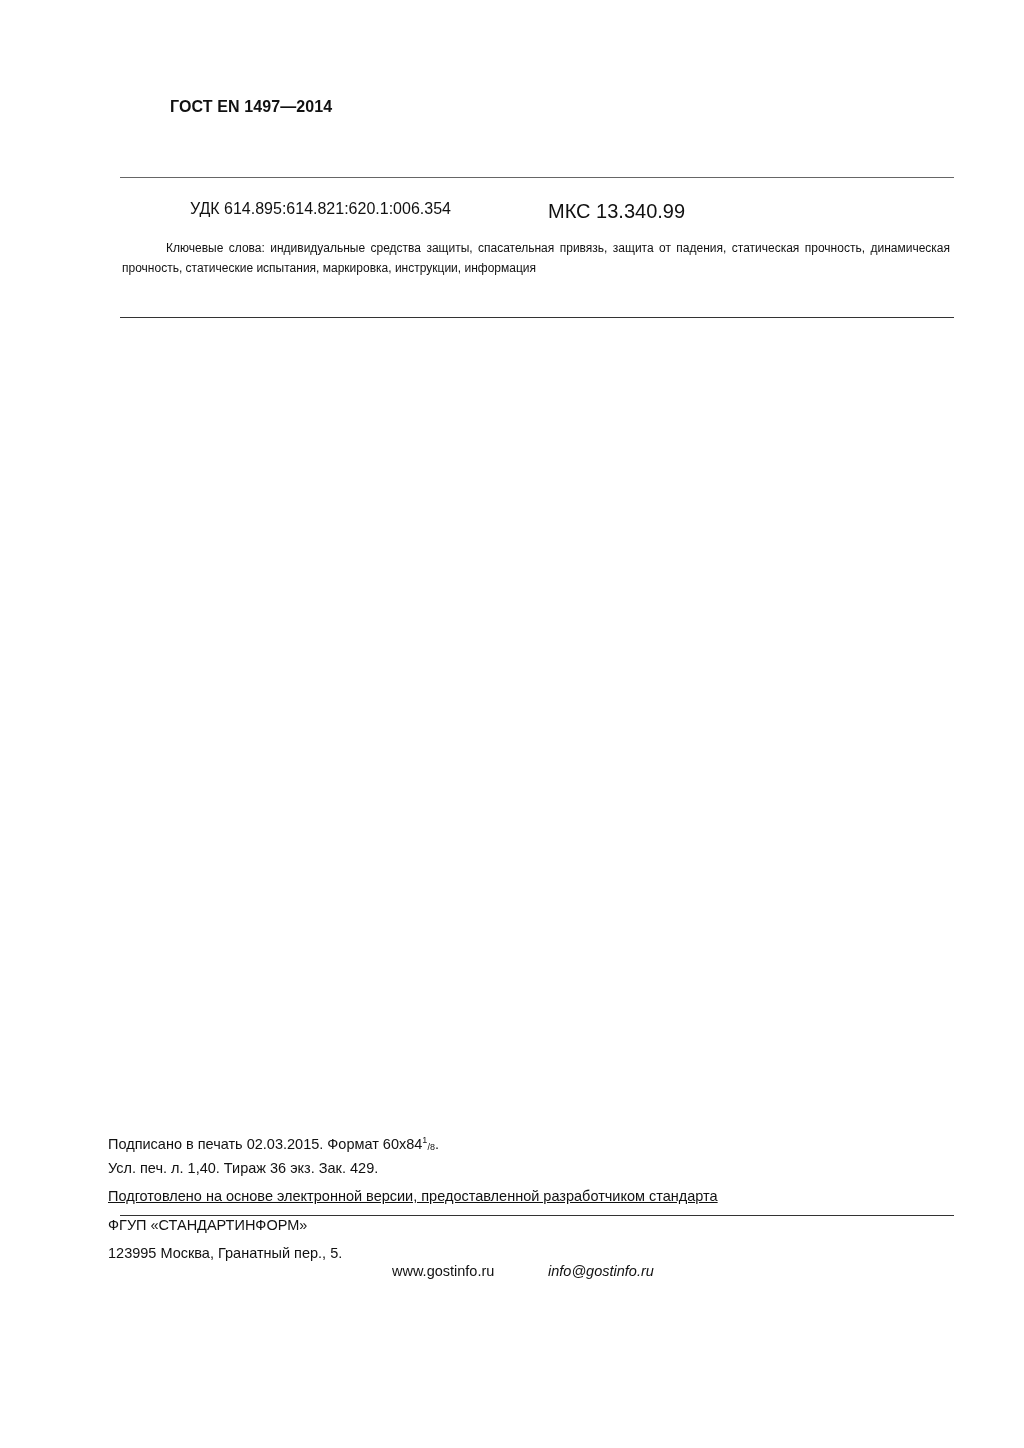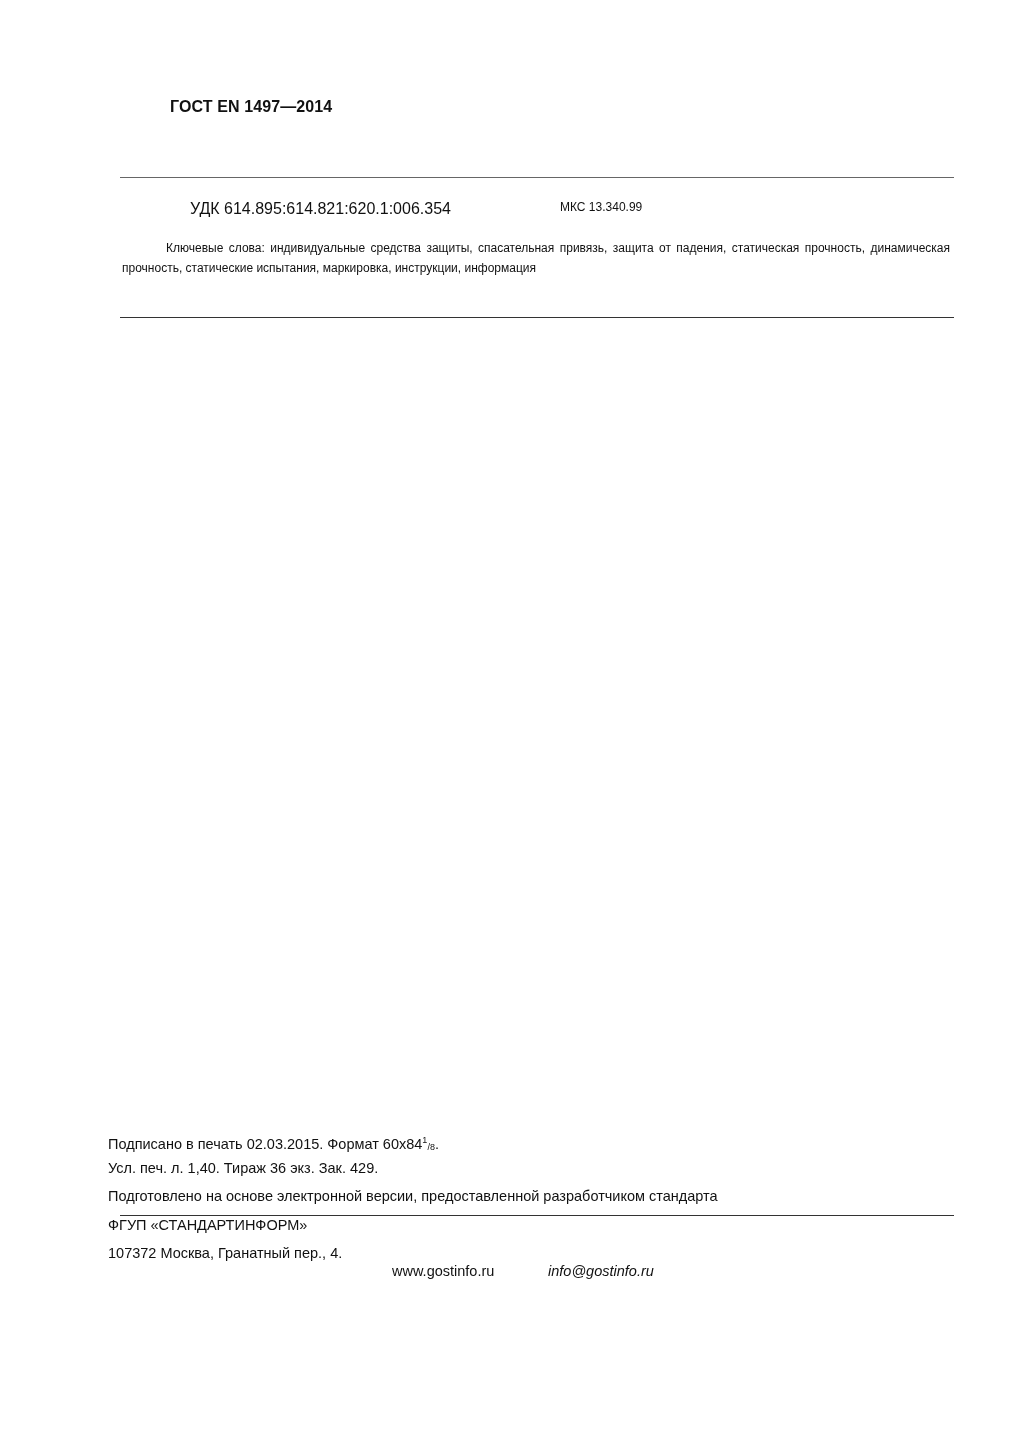"МКС 13.340.99" .mks { font-size: 12px -> 20px; margin-left: 12px -> none }
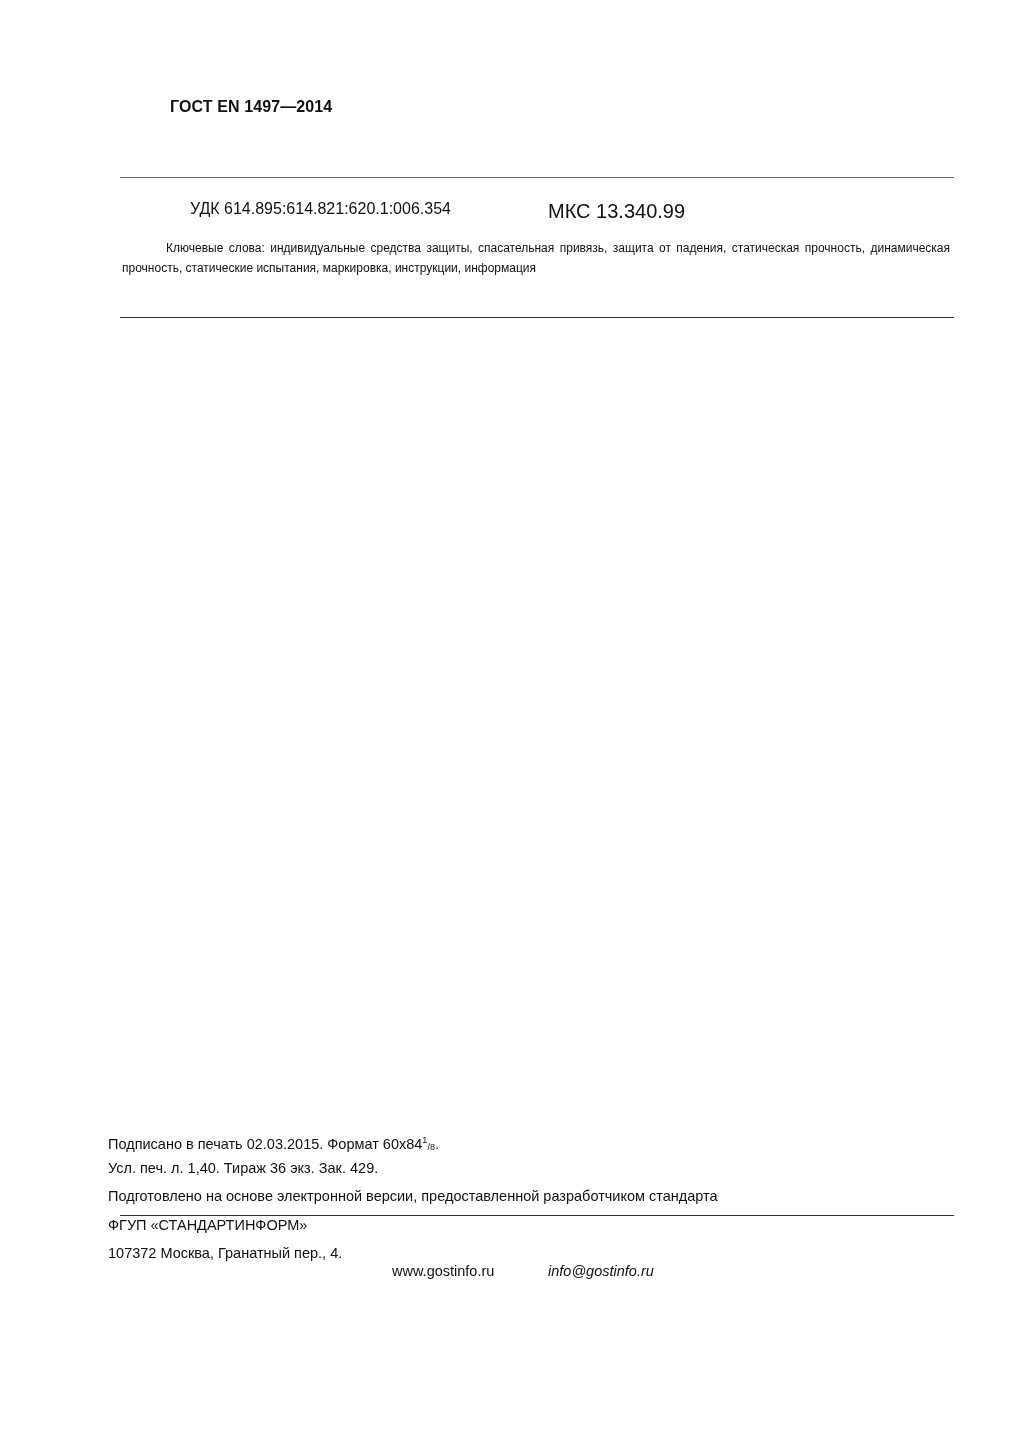"Подготовлено на основе электронной" div.imprint { text-decoration: none -> underline }
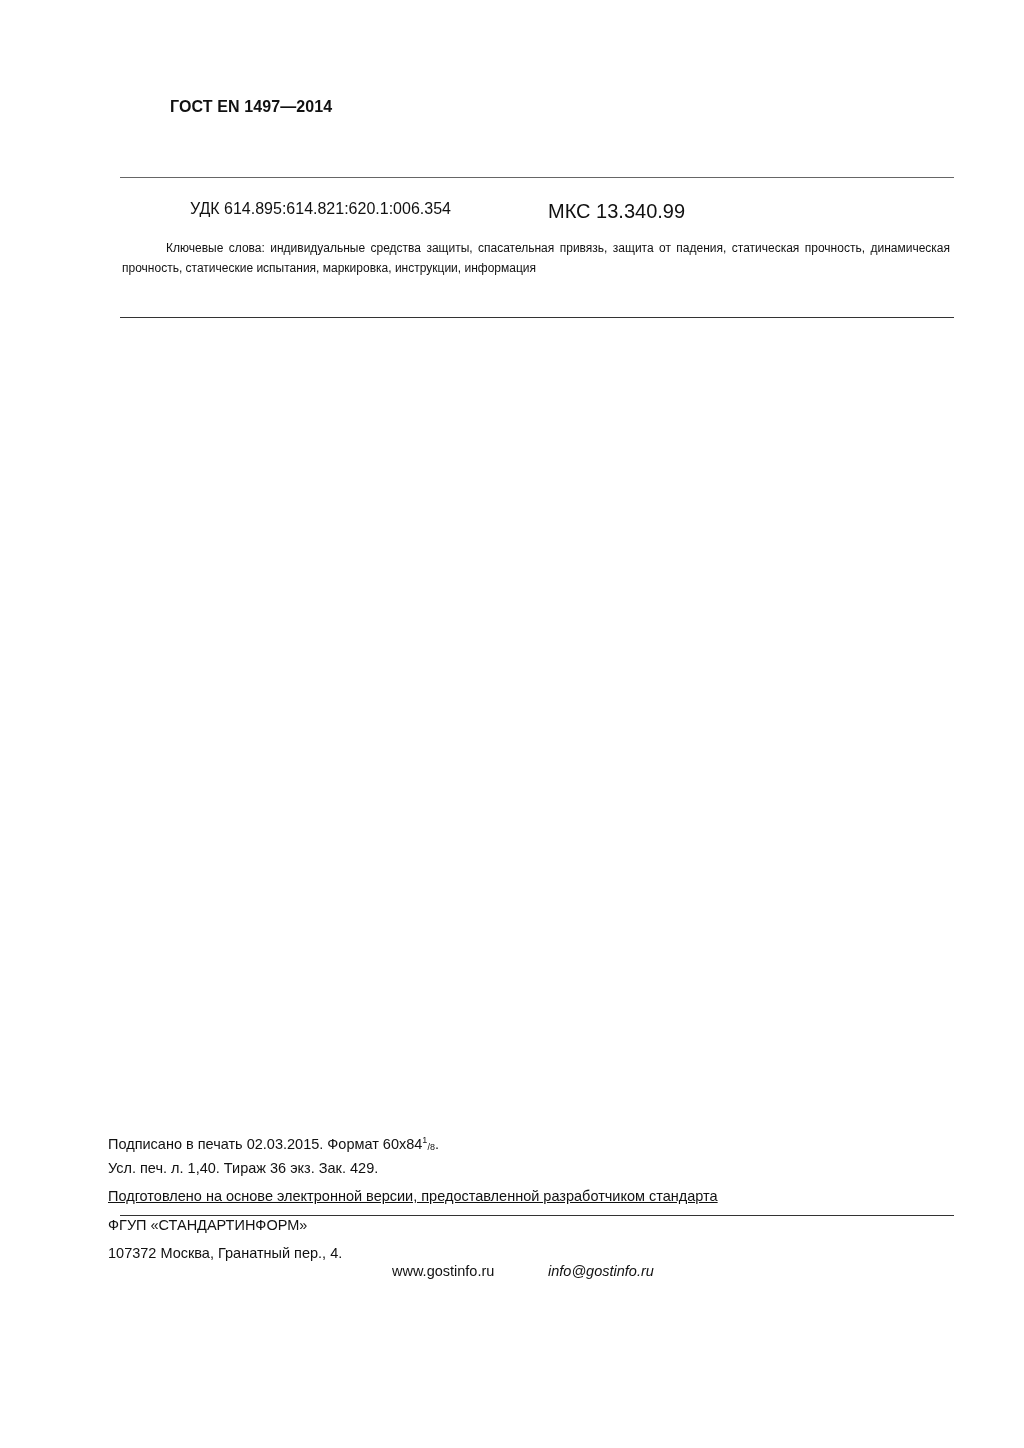"107372 Москва, Гранатный пер., 4." div.imprint { text: 107372 Москва, Гранатный пер., 4 -> 123995 Москва, Гранатный пер., 5 }
